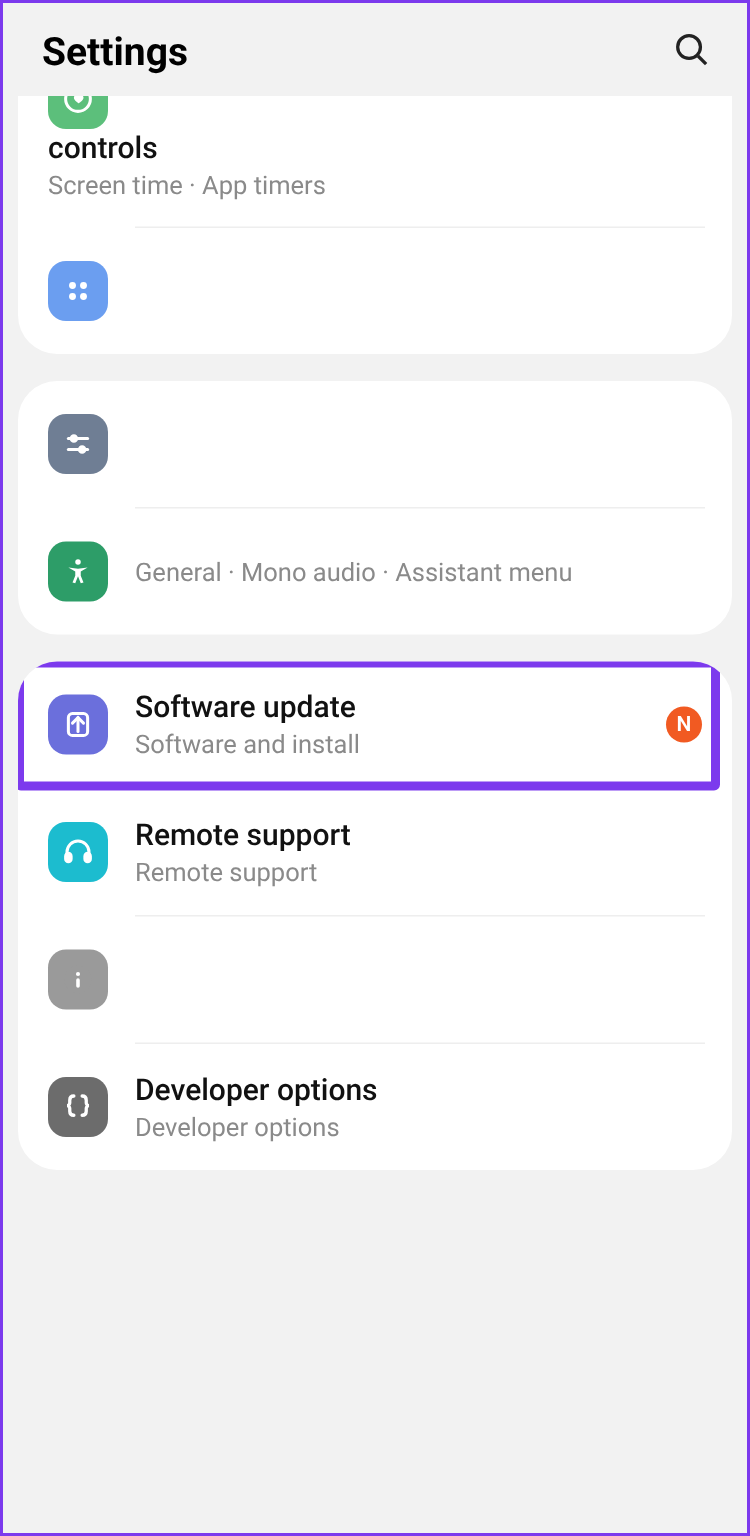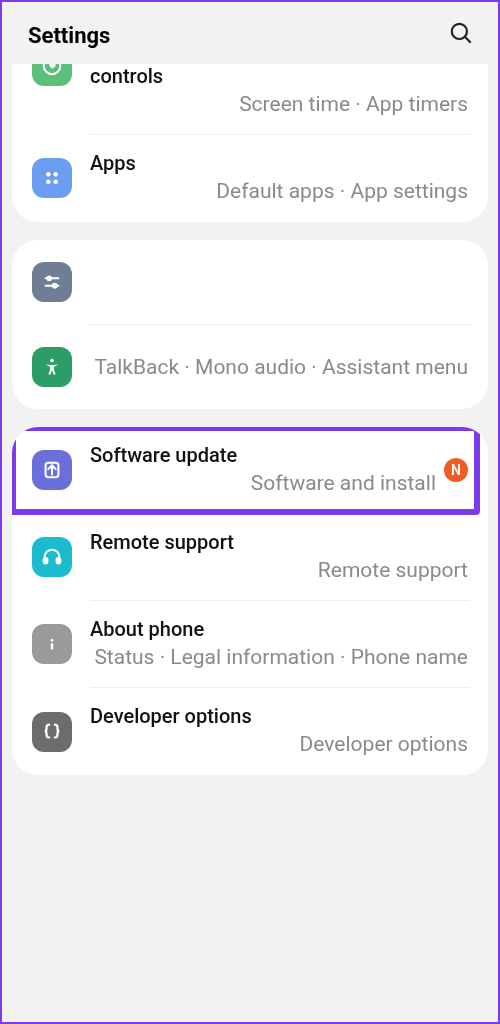"Settings" .header h1 { font-size: 22px -> 26px }
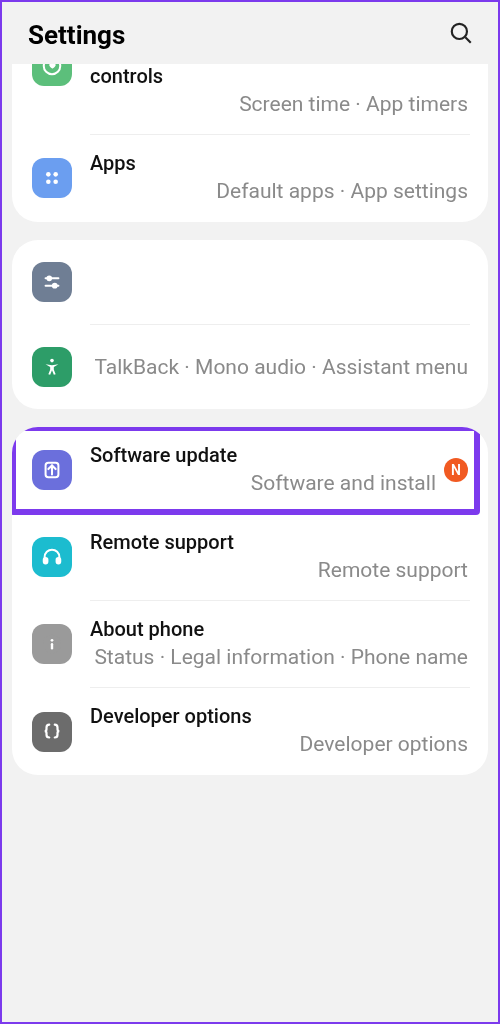"controls" .card.first .row:first-child { flex-direction: none -> column }
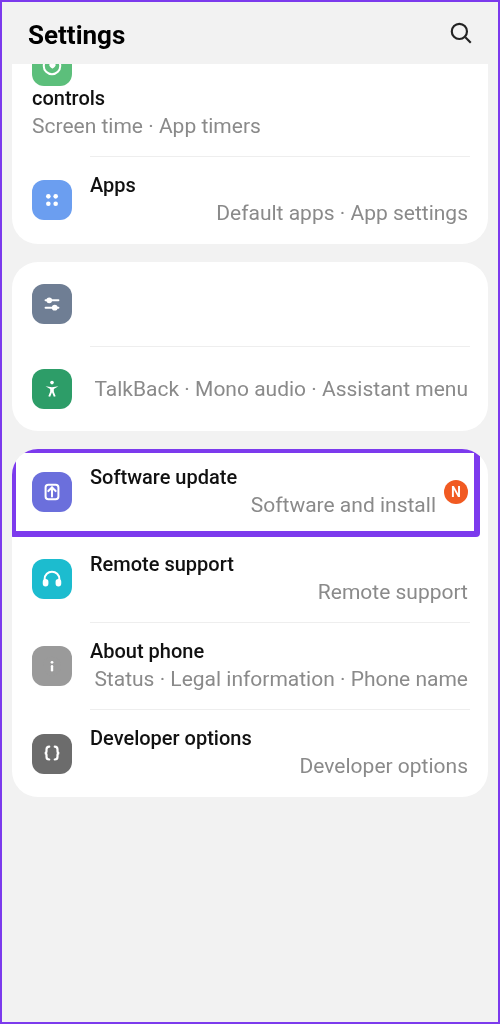"Screen time · App timers" .row-sub { font-size: 21px -> 17px; text-align: right -> none }
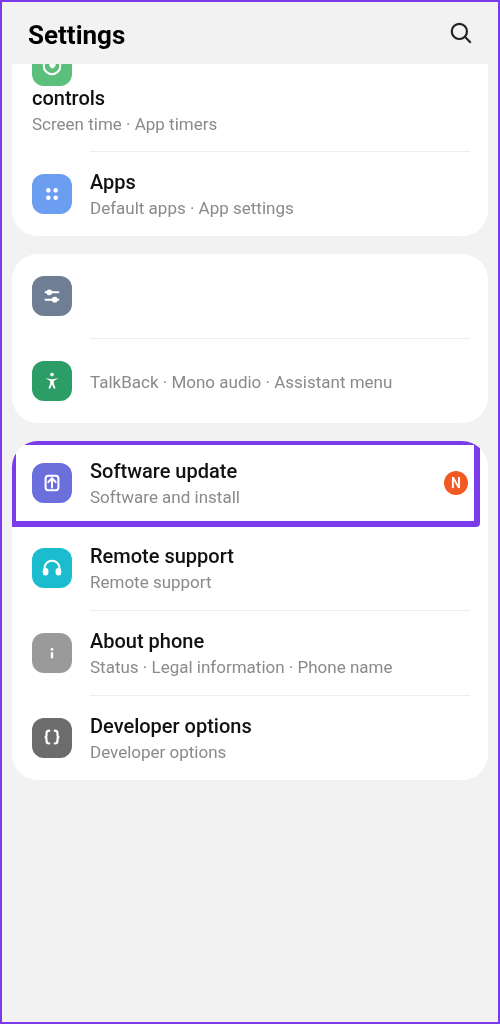"Apps" div.row-text { html: <div> <div>Apps</div> <div>Default apps · App settings</div> </div> -> none }
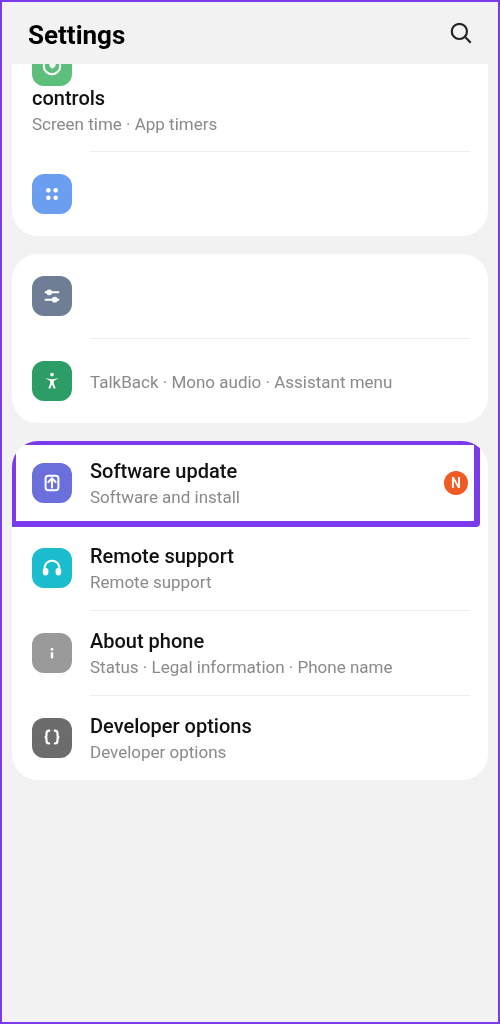"TalkBack · Mono audio ·" div.row-sub { text: TalkBack -> General }
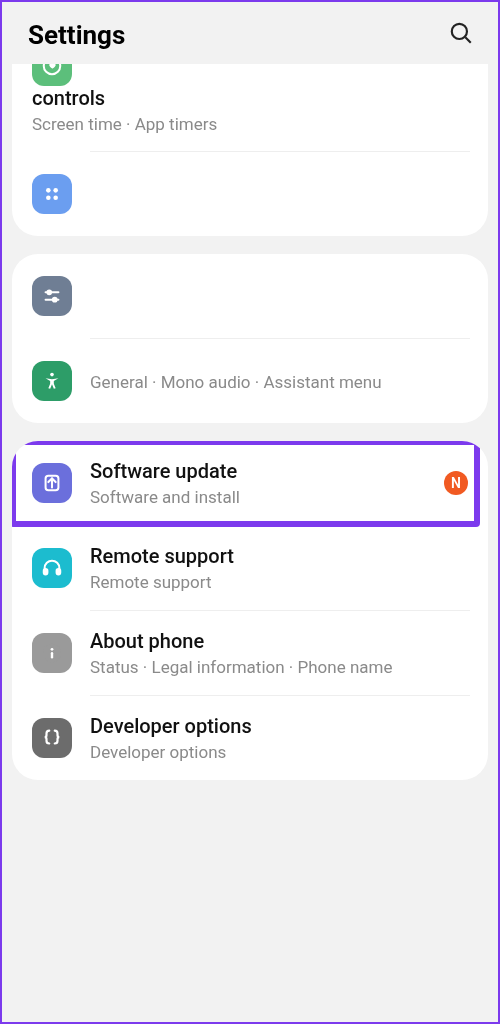"About phone" div.row-text { html: <div> <div>About phone</div> <div>Status · Legal information · Phone name</div> </div> -> none }
